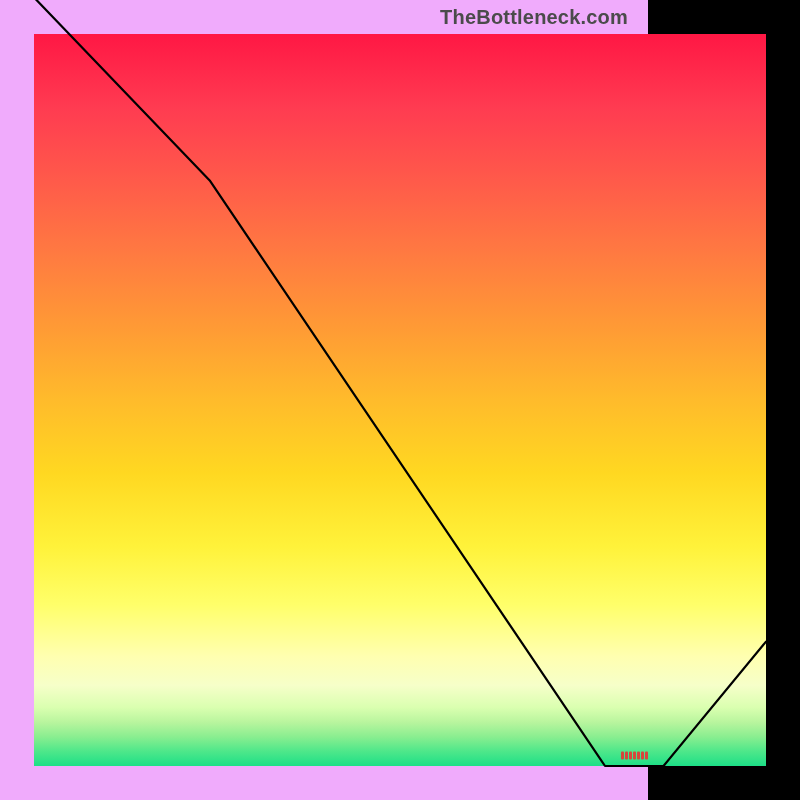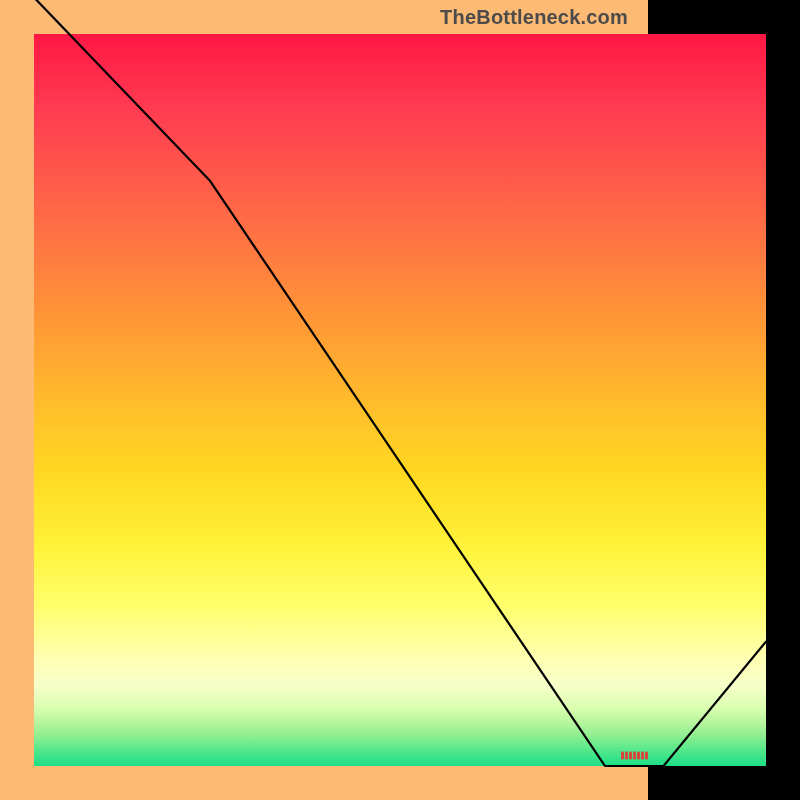"TheBottleneck.com" .stage { background: #fdba74 -> #f0abfc }
